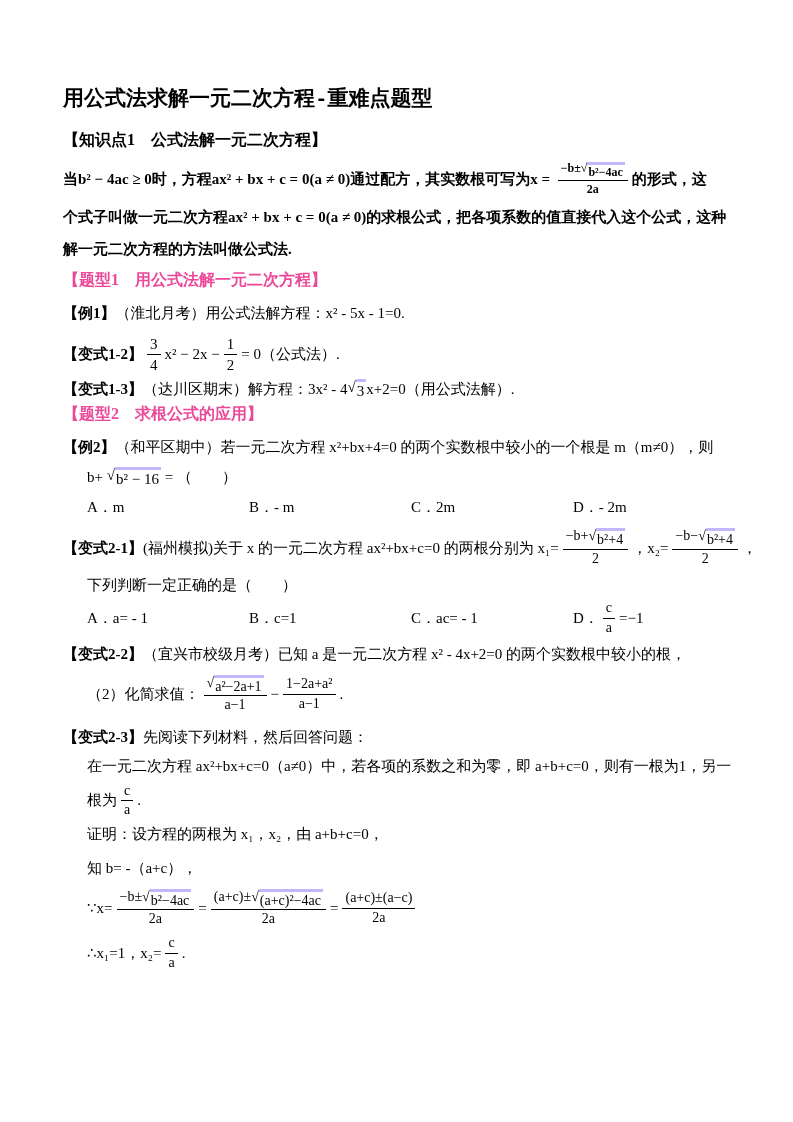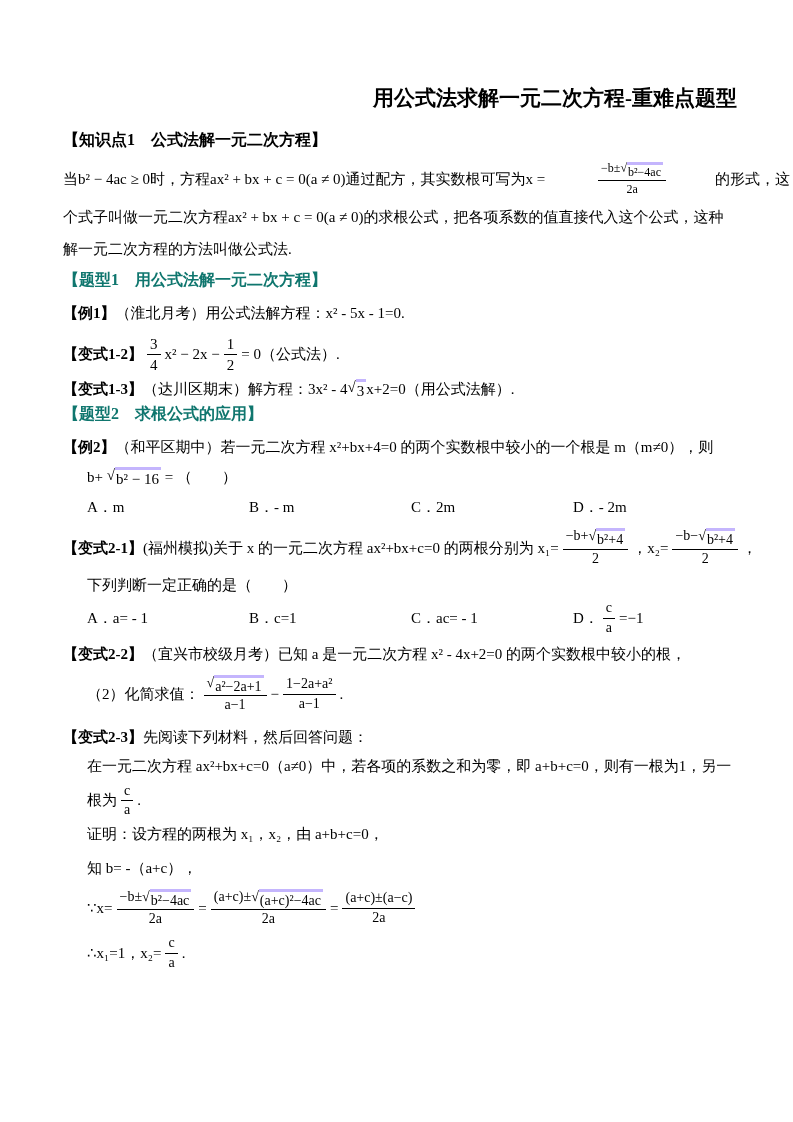"用公式法求解一元二次方程-重难点题型" .title { font-family: Liberation Serif, serif -> Liberation Mono, monospace; justify-content: flex-end -> flex-start }
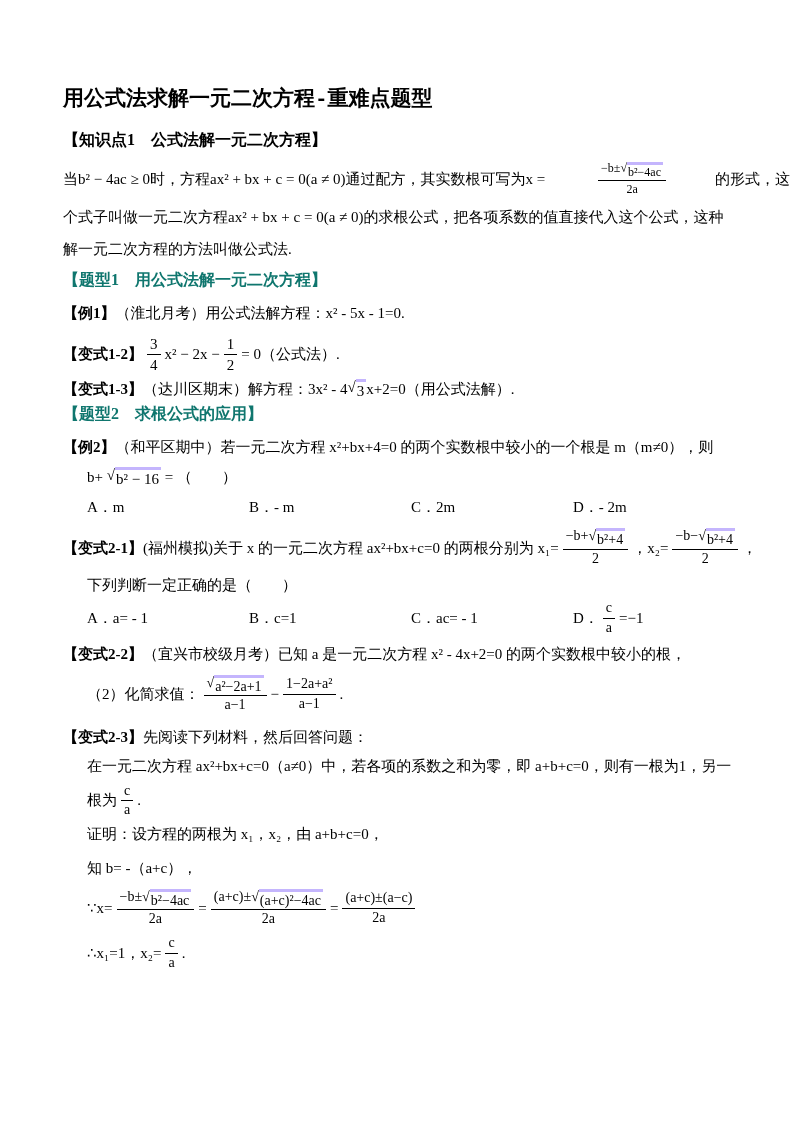"当b² − 4ac ≥ 0时，方程ax²" .bold { font-weight: normal -> bold; gap: 45px -> none }
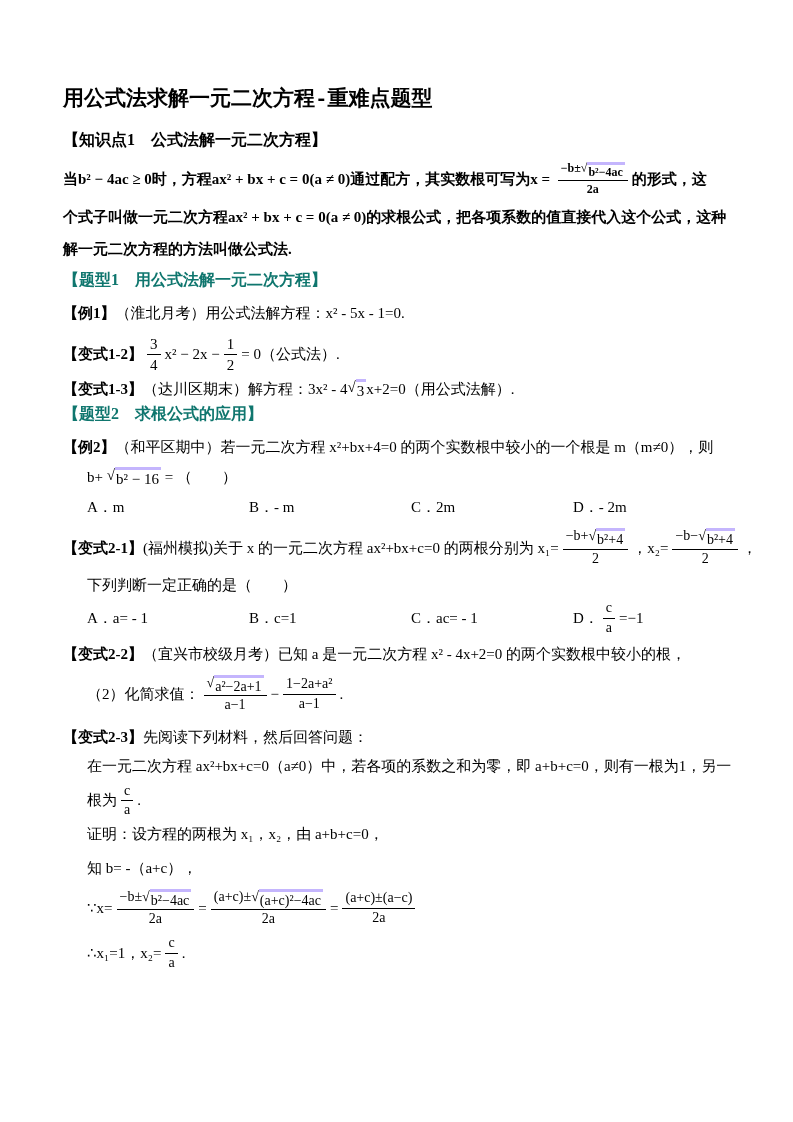"【题型1 用公式法解一元二次方程】" .h-blue { color: #0f766e -> #ec4899 }
